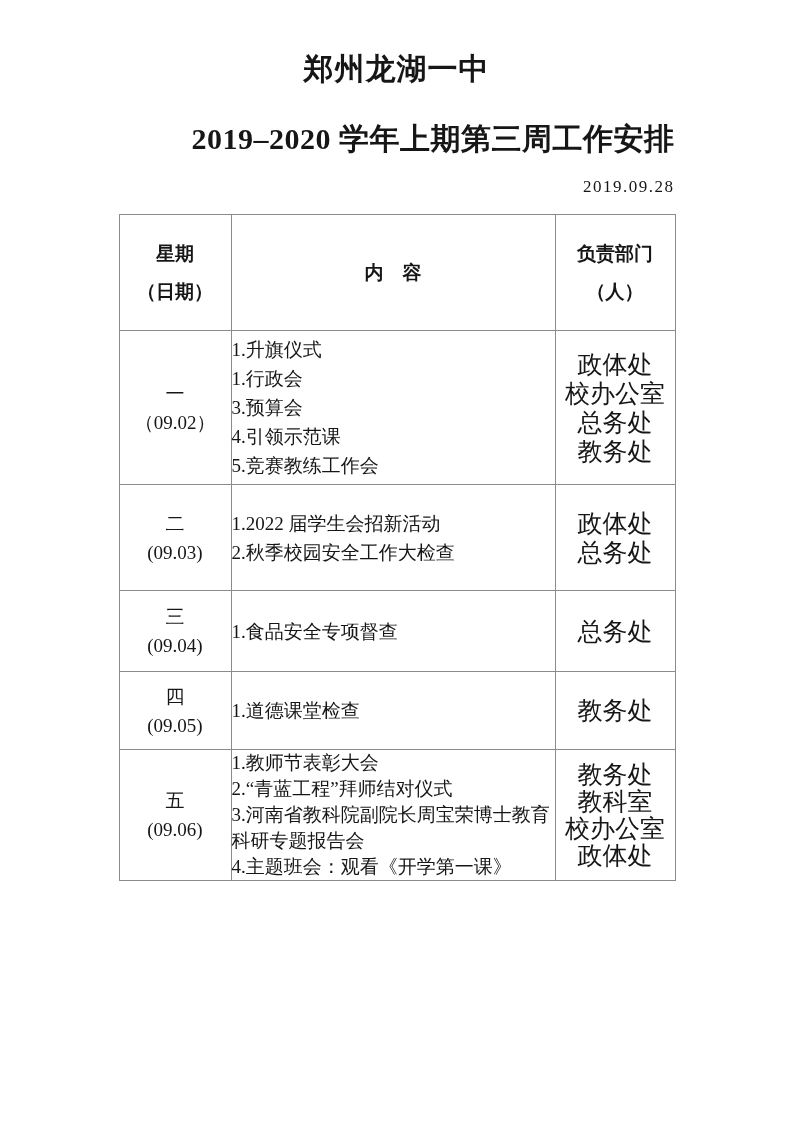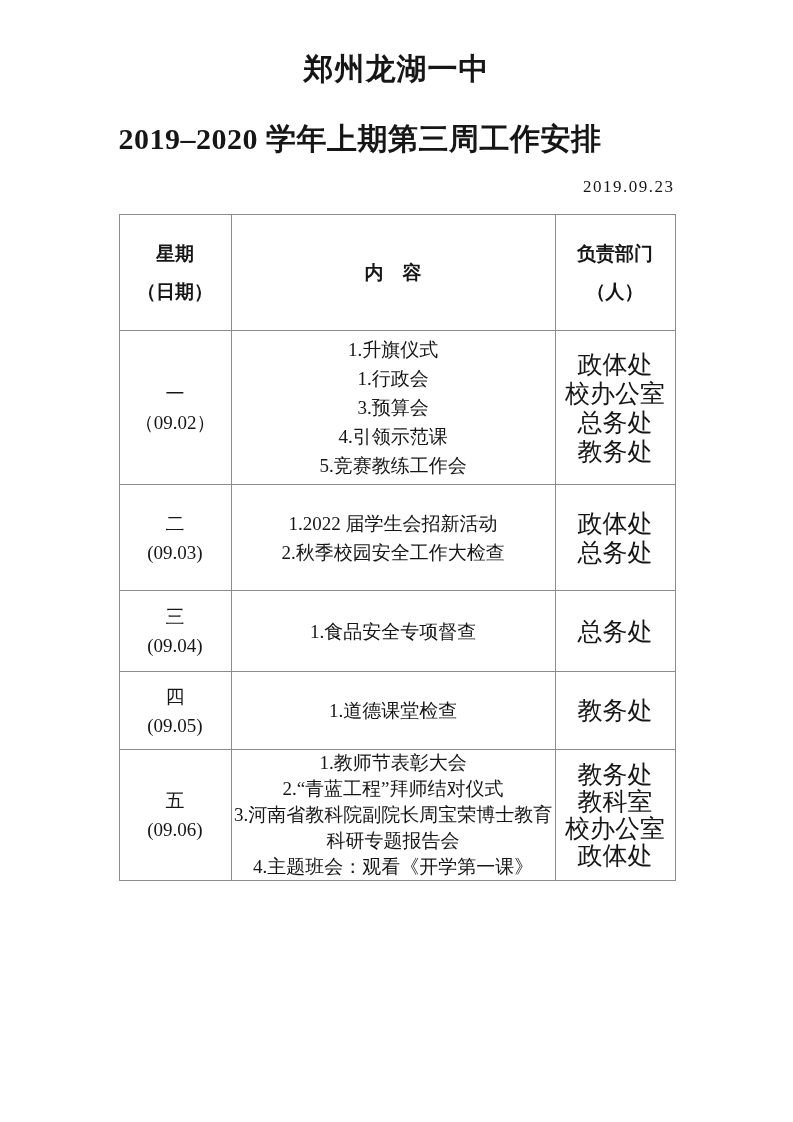"2019–2020 学年上期第三周工作安排" .subtitle { text-align: left -> right }
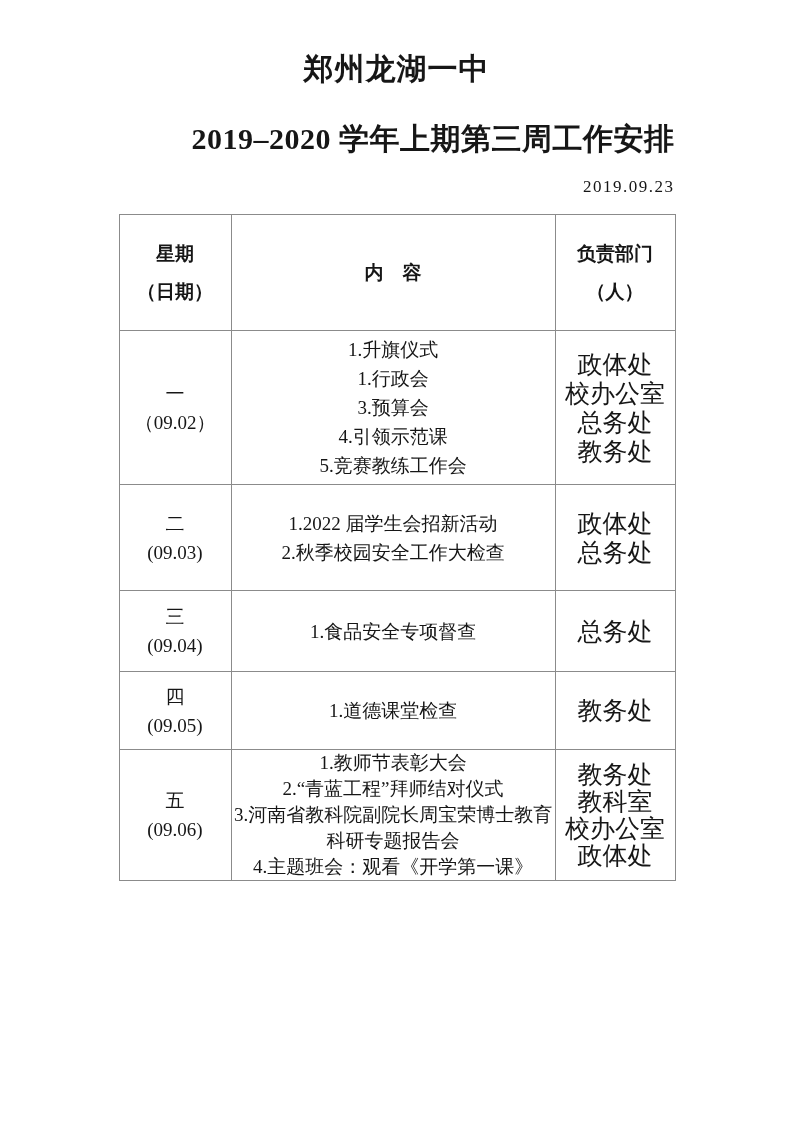"2019.09.23" div.doc-date { text: 2019.09.23 -> 2019.09.28 }
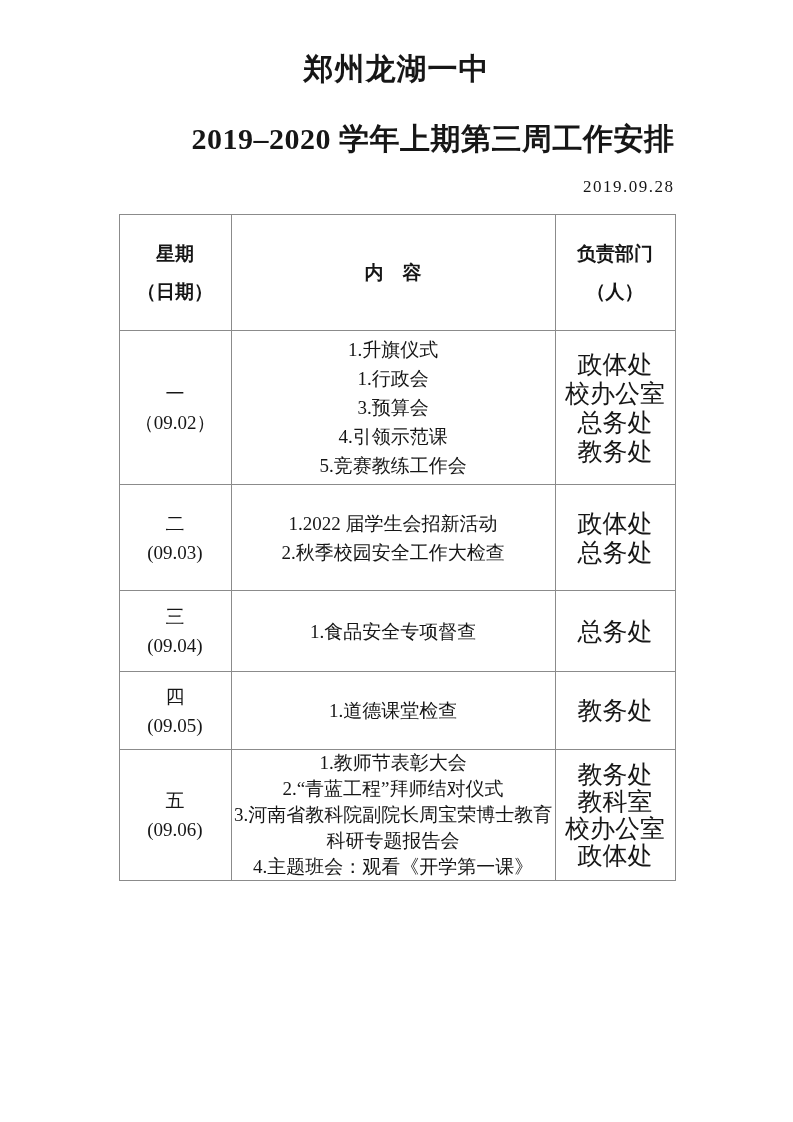"1.升旗仪式" td.content-cell { text-align: center -> left }
